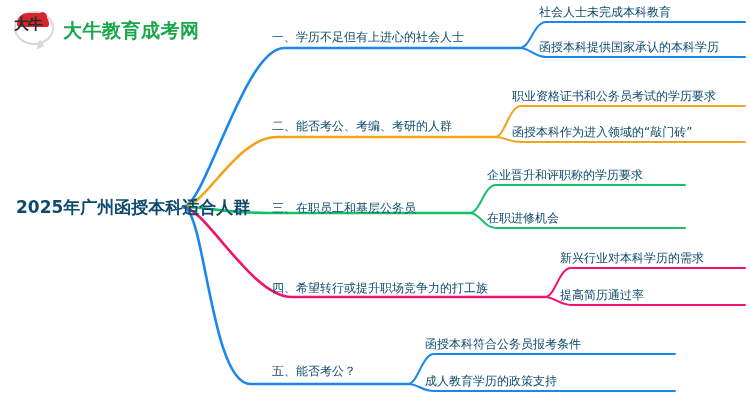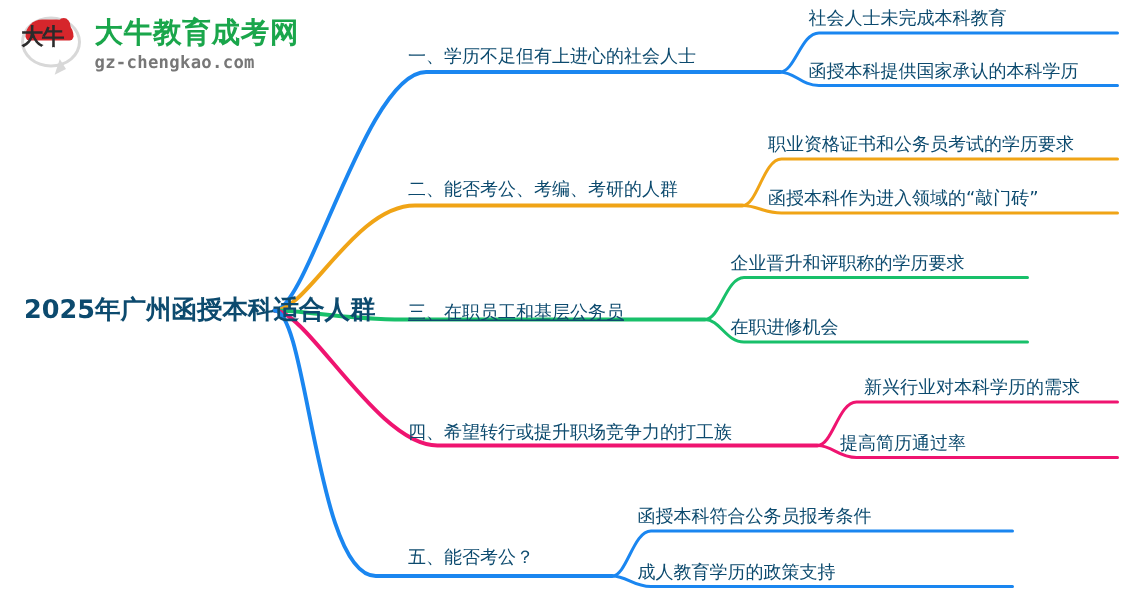"gz-chengkao.com" div { html: <div>gz-chengkao.com</div> -> none }
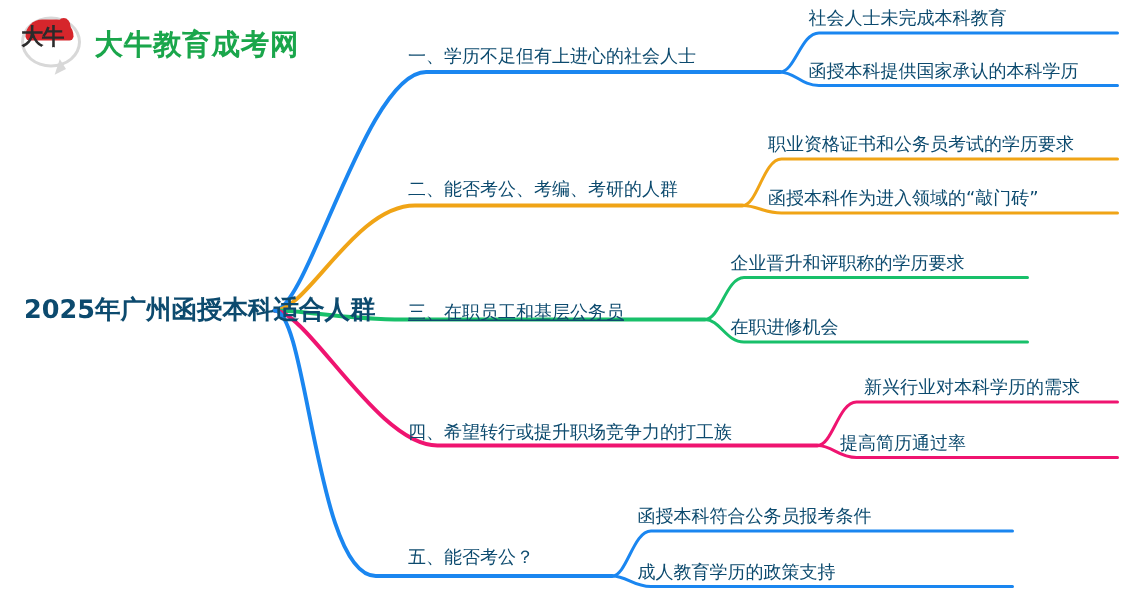"三、在职员工和基层公务员" div.node-label { text-decoration: underline -> none }
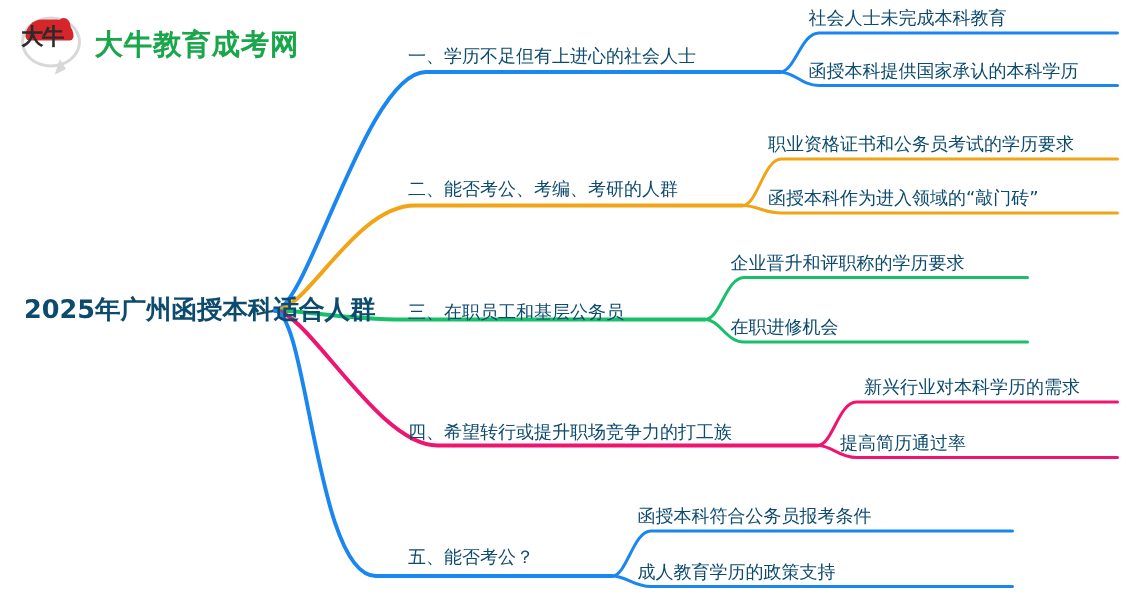"新兴行业对本科学历的需求" div.node-label { margin-left: 16px -> none }
